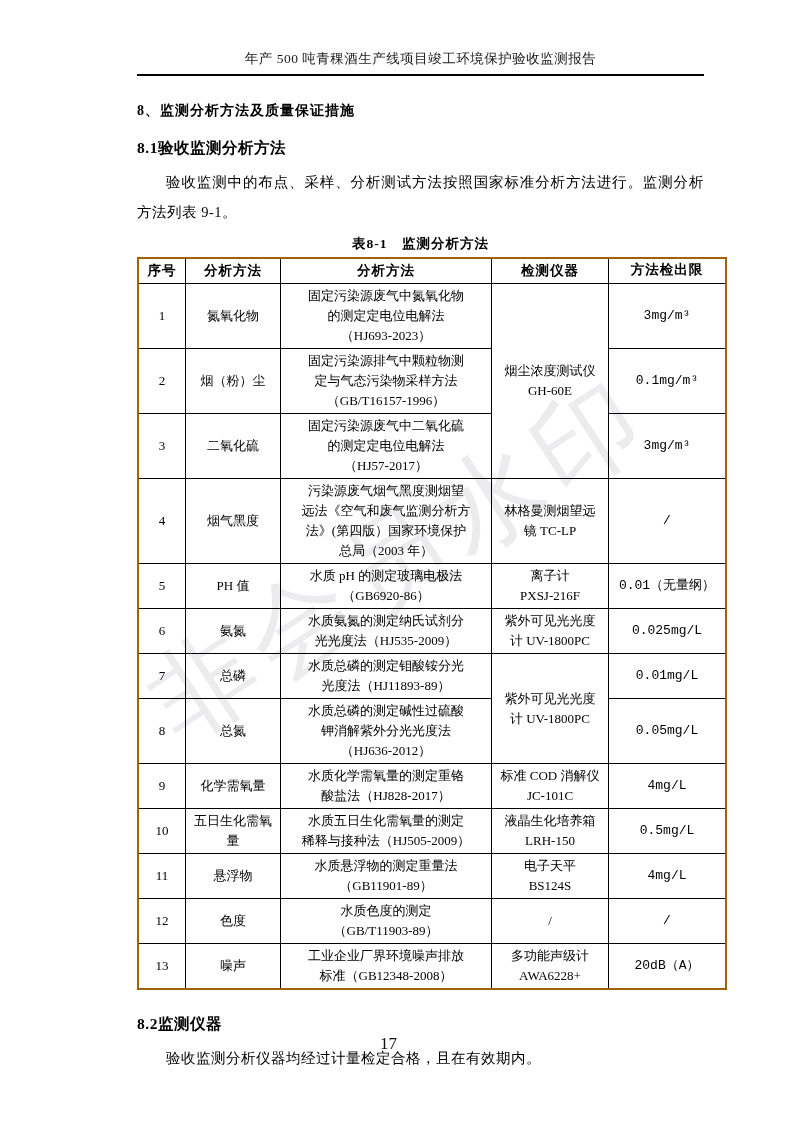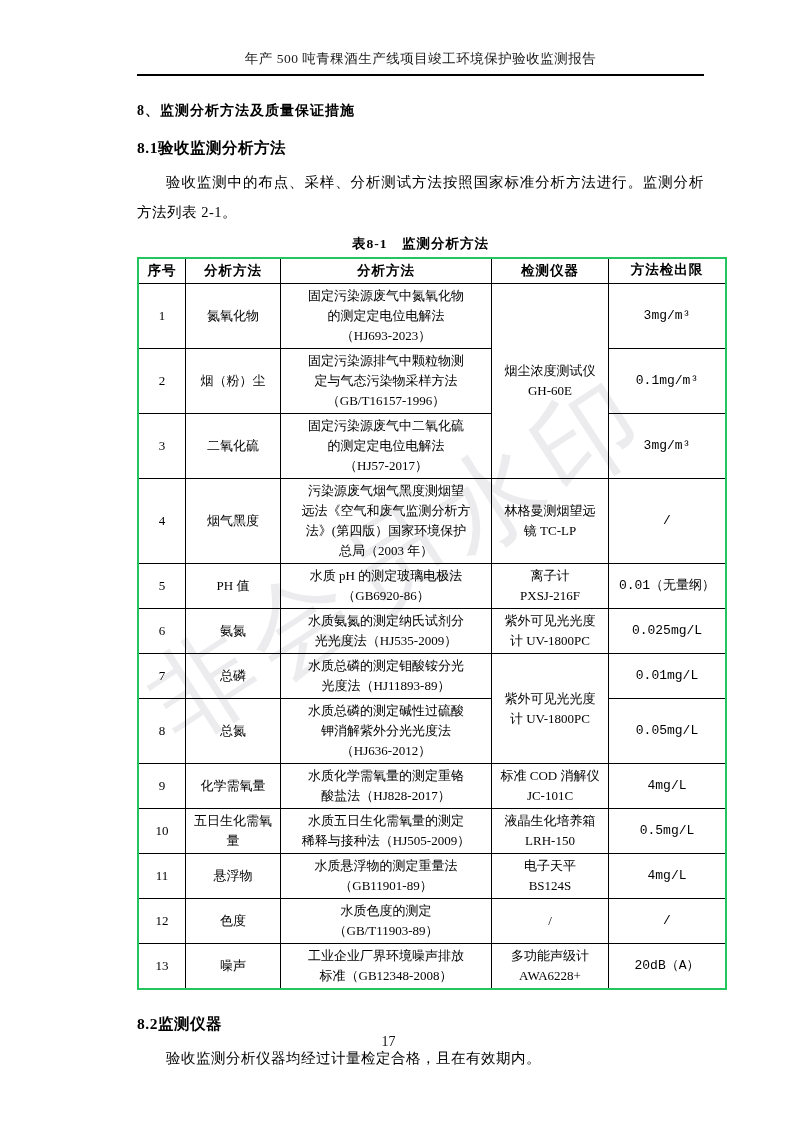"验收监测中的布点、采样、分析测试方法按照国家标准分析方法进行。监测分析方法列表" p.body-para { text: 2-1 -> 9-1 }
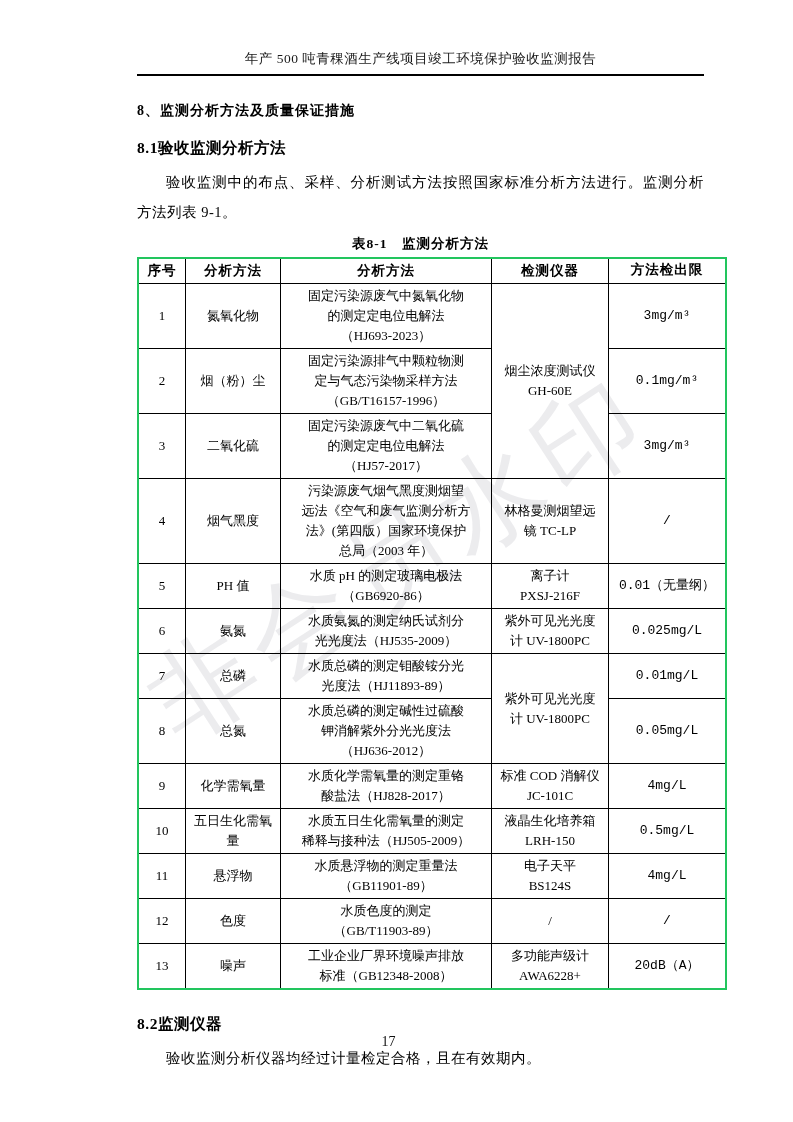"序号" table.methods { border: 2px solid #22c55e -> 2px solid #a16207 }
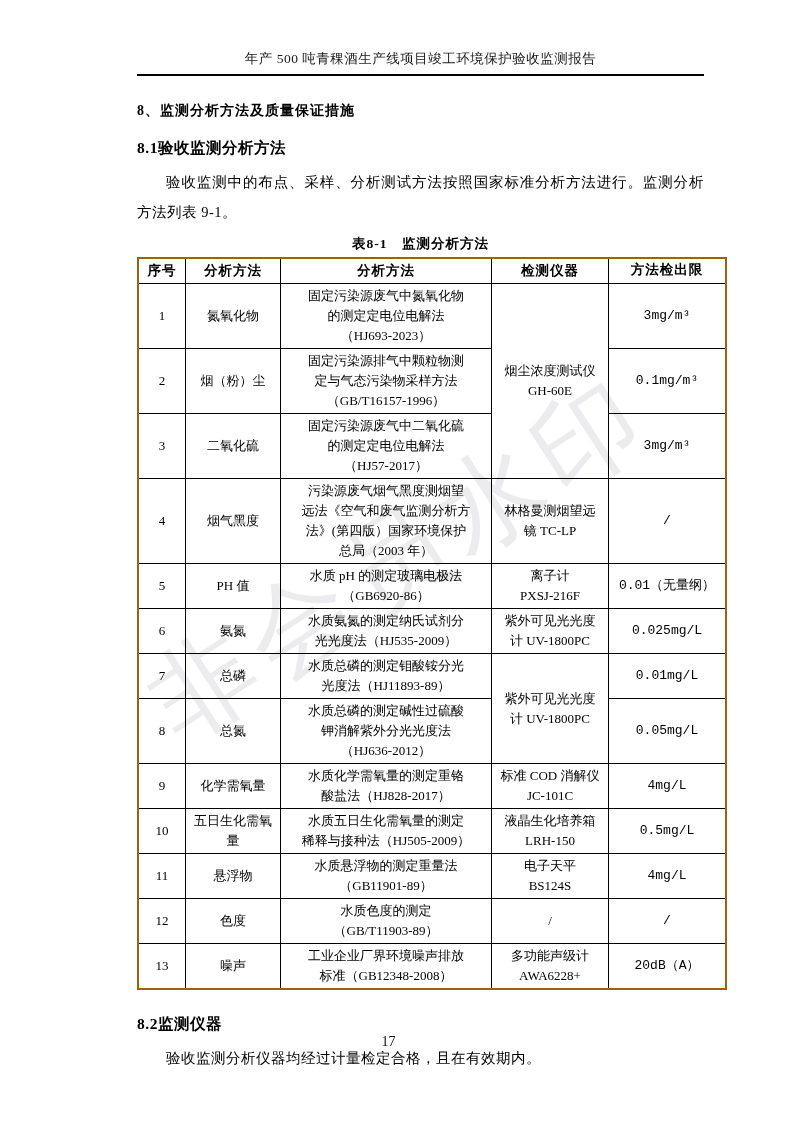"17" .page-number { font-size: 14px -> 17px }
